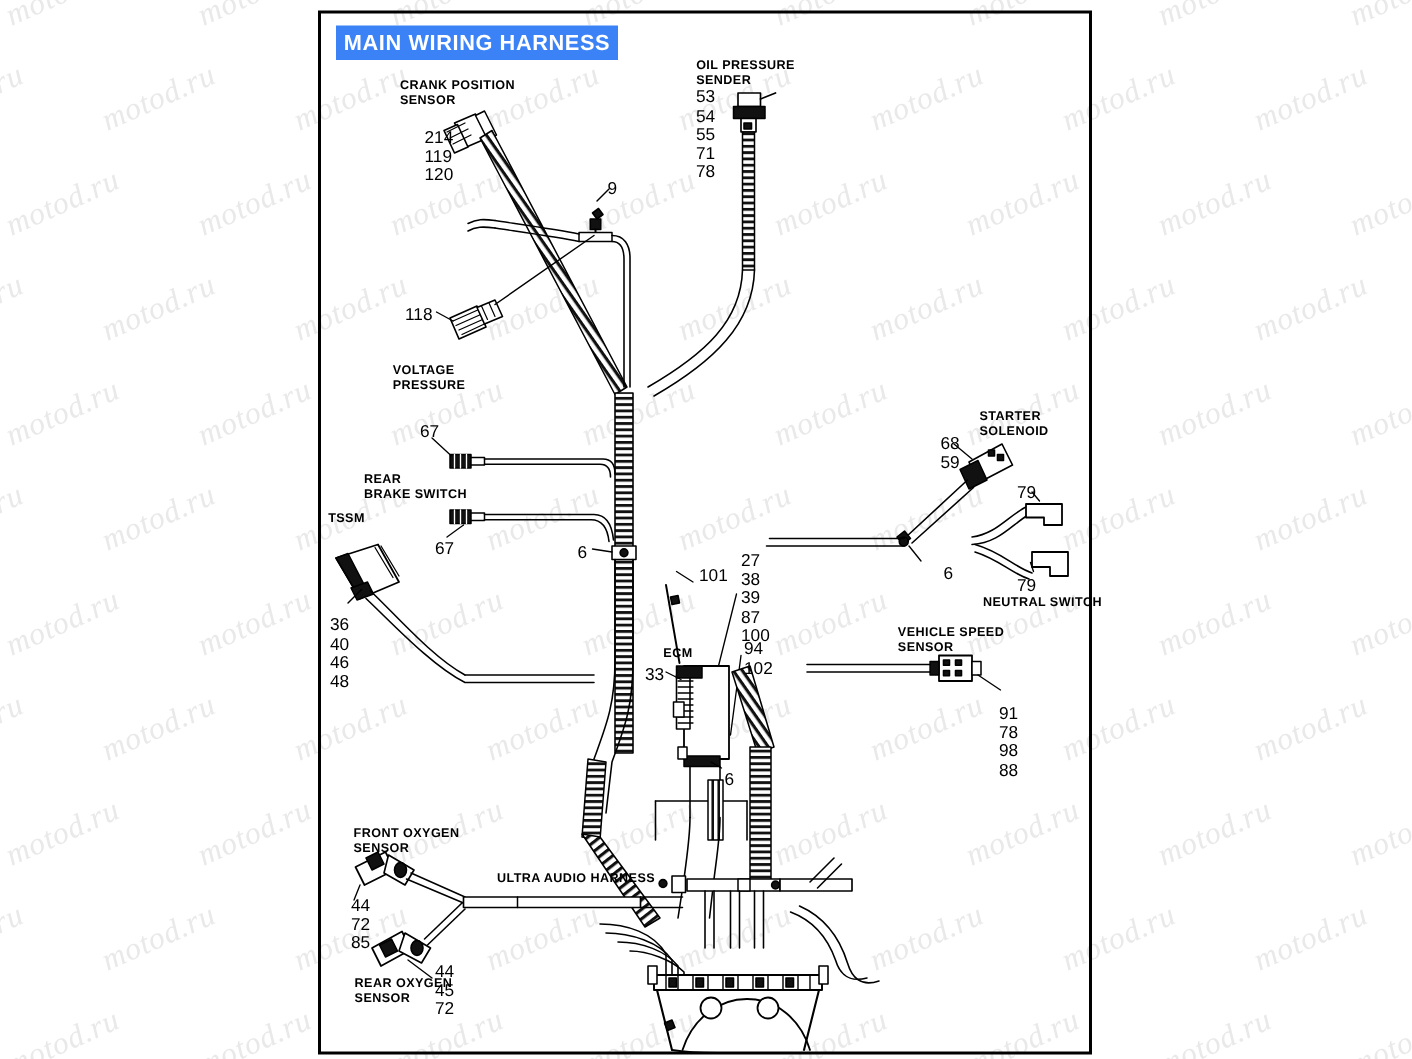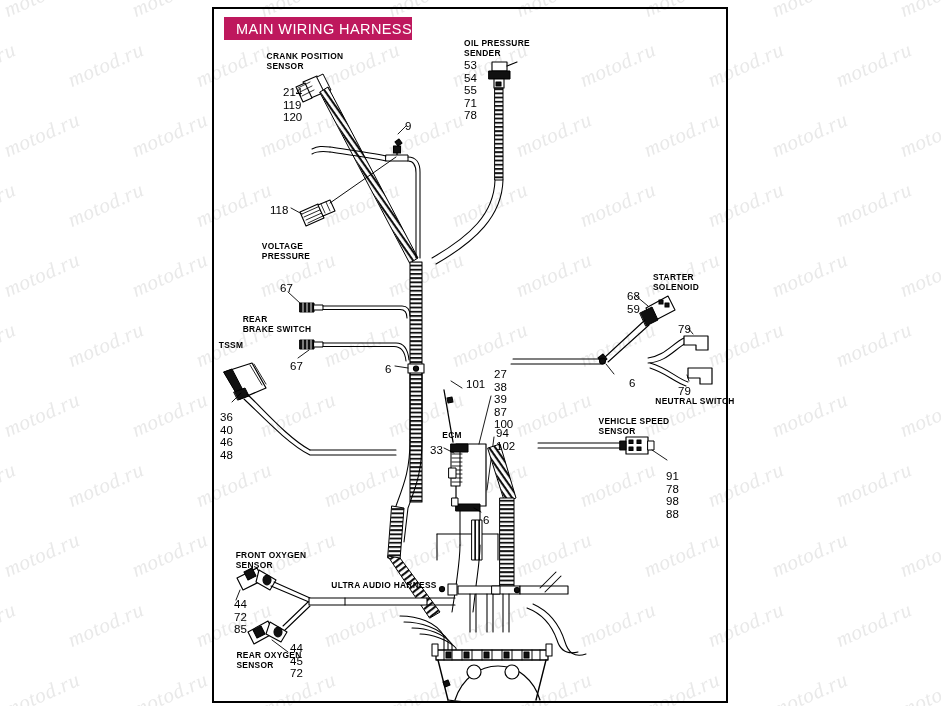"MAIN WIRING HARNESS" #title-bar { background: #be185d -> #3b82f6; font-weight: none -> bold; justify-content: flex-end -> center }
